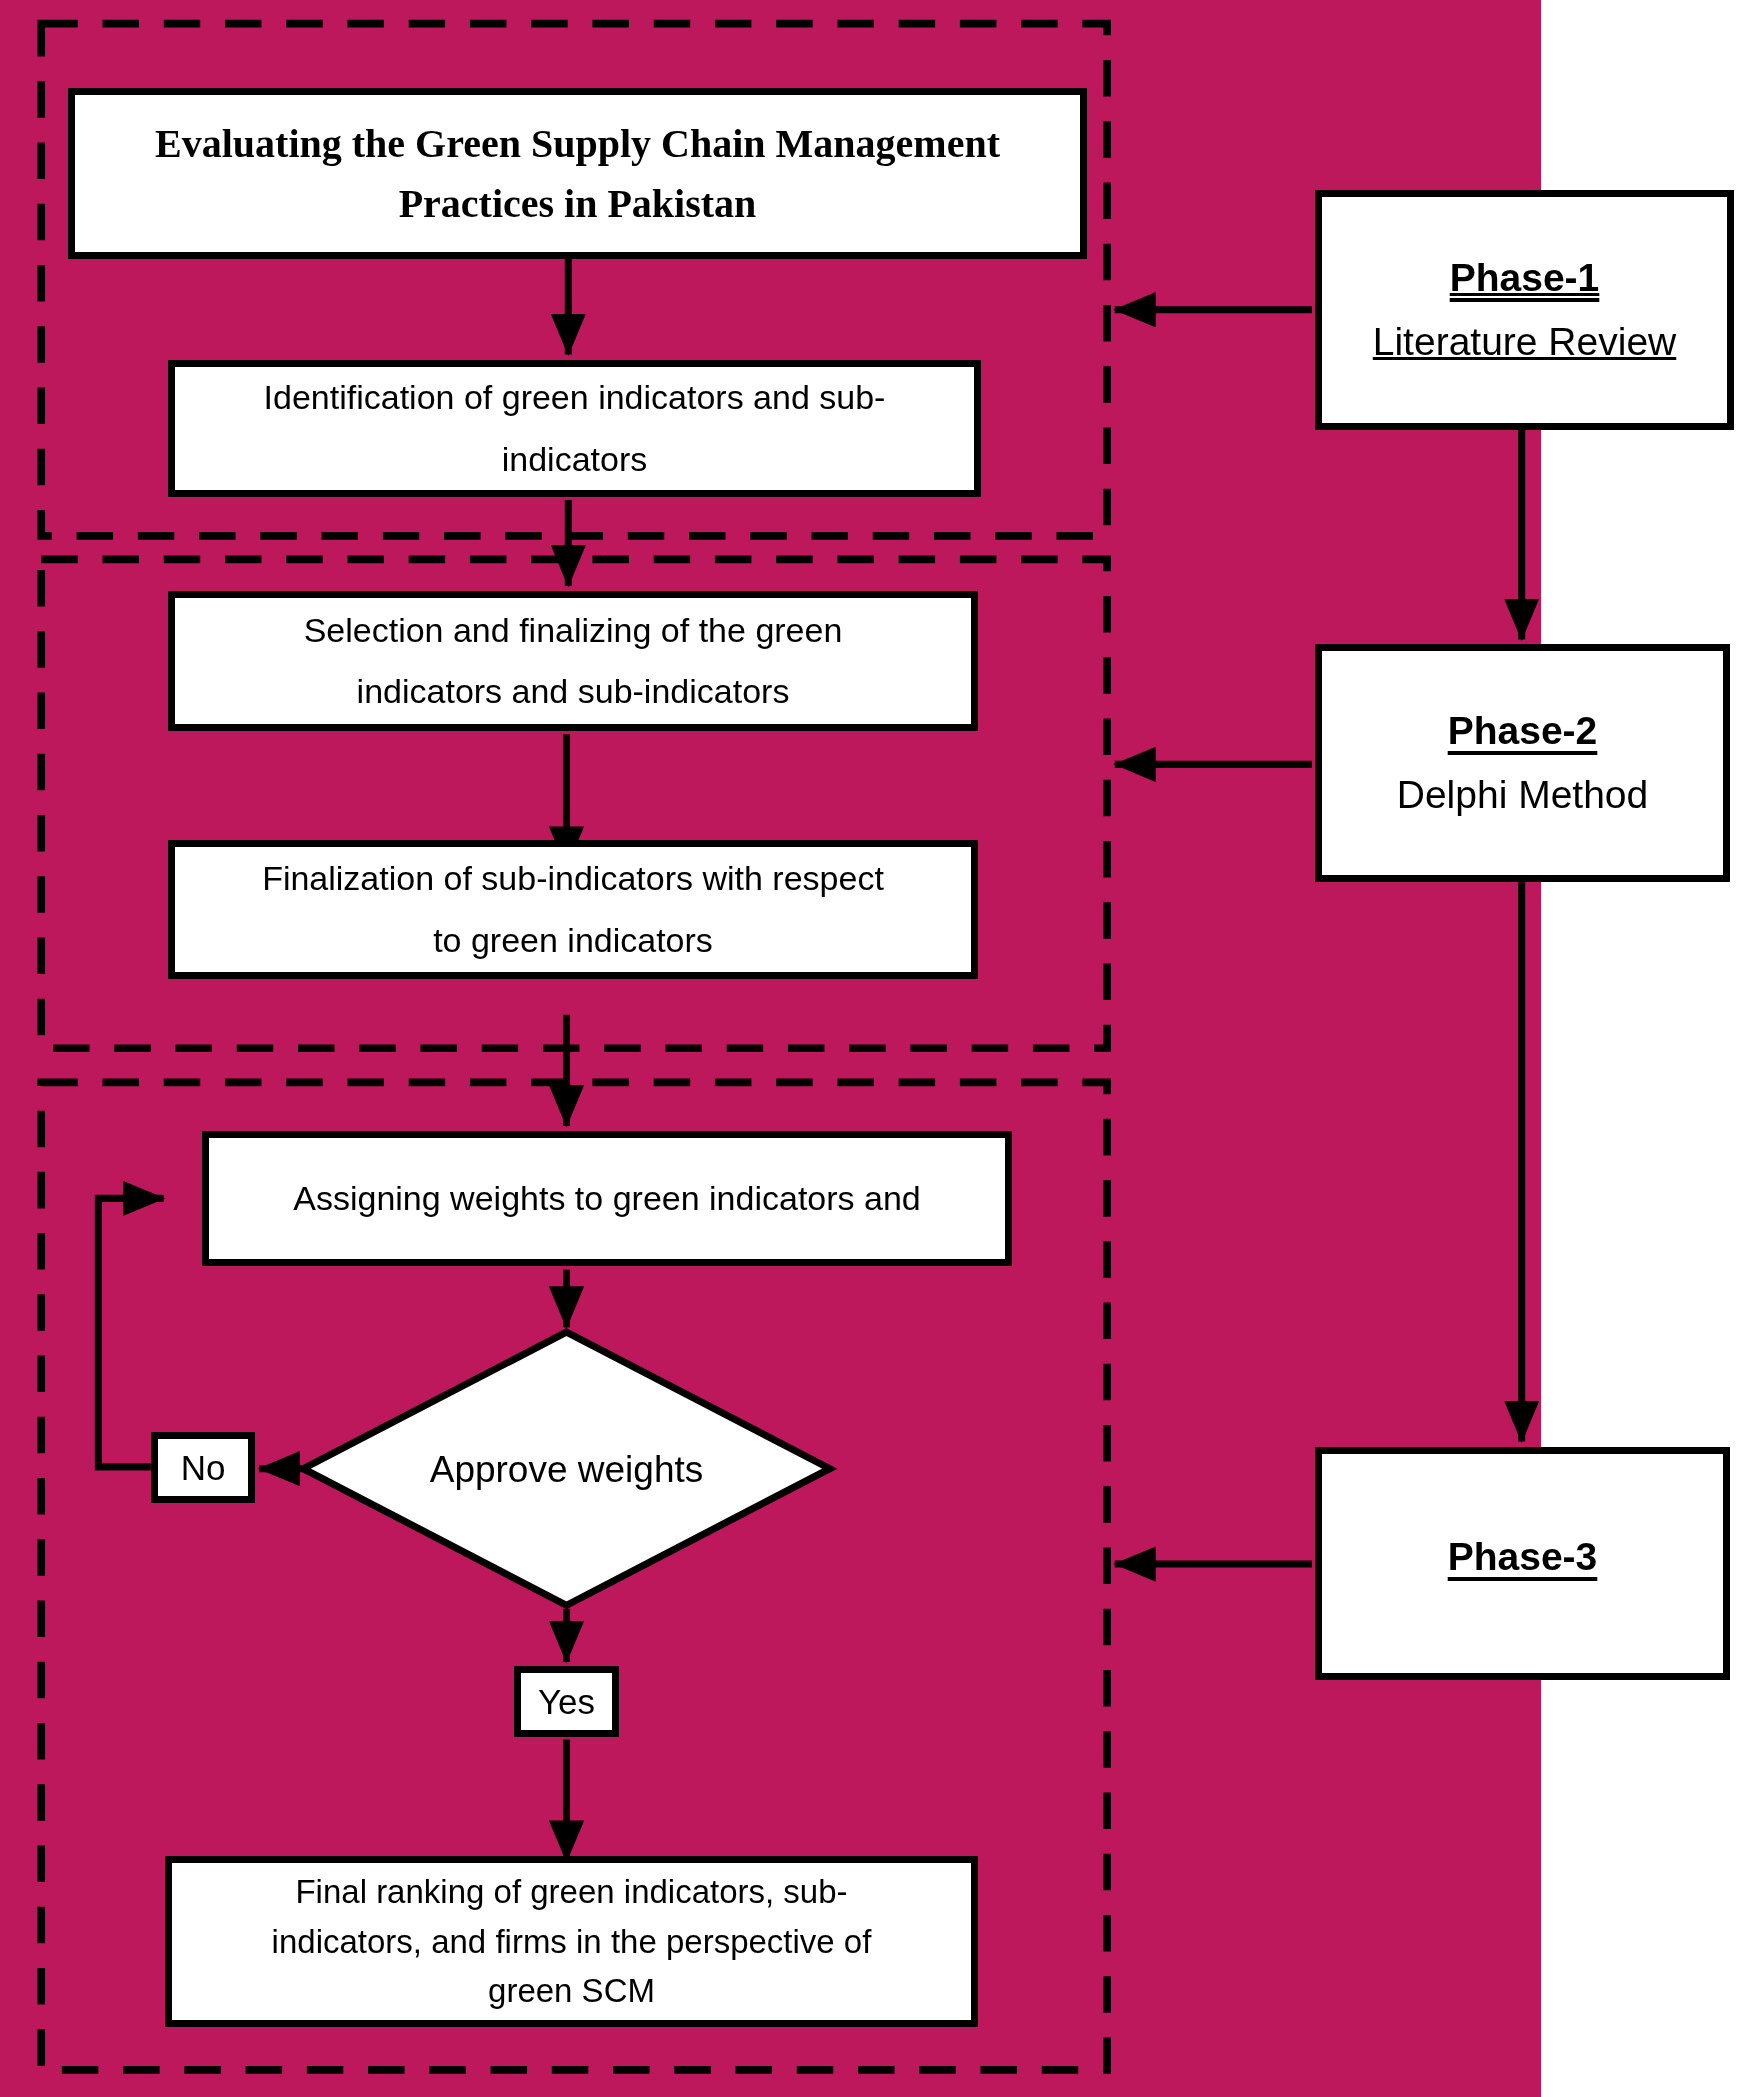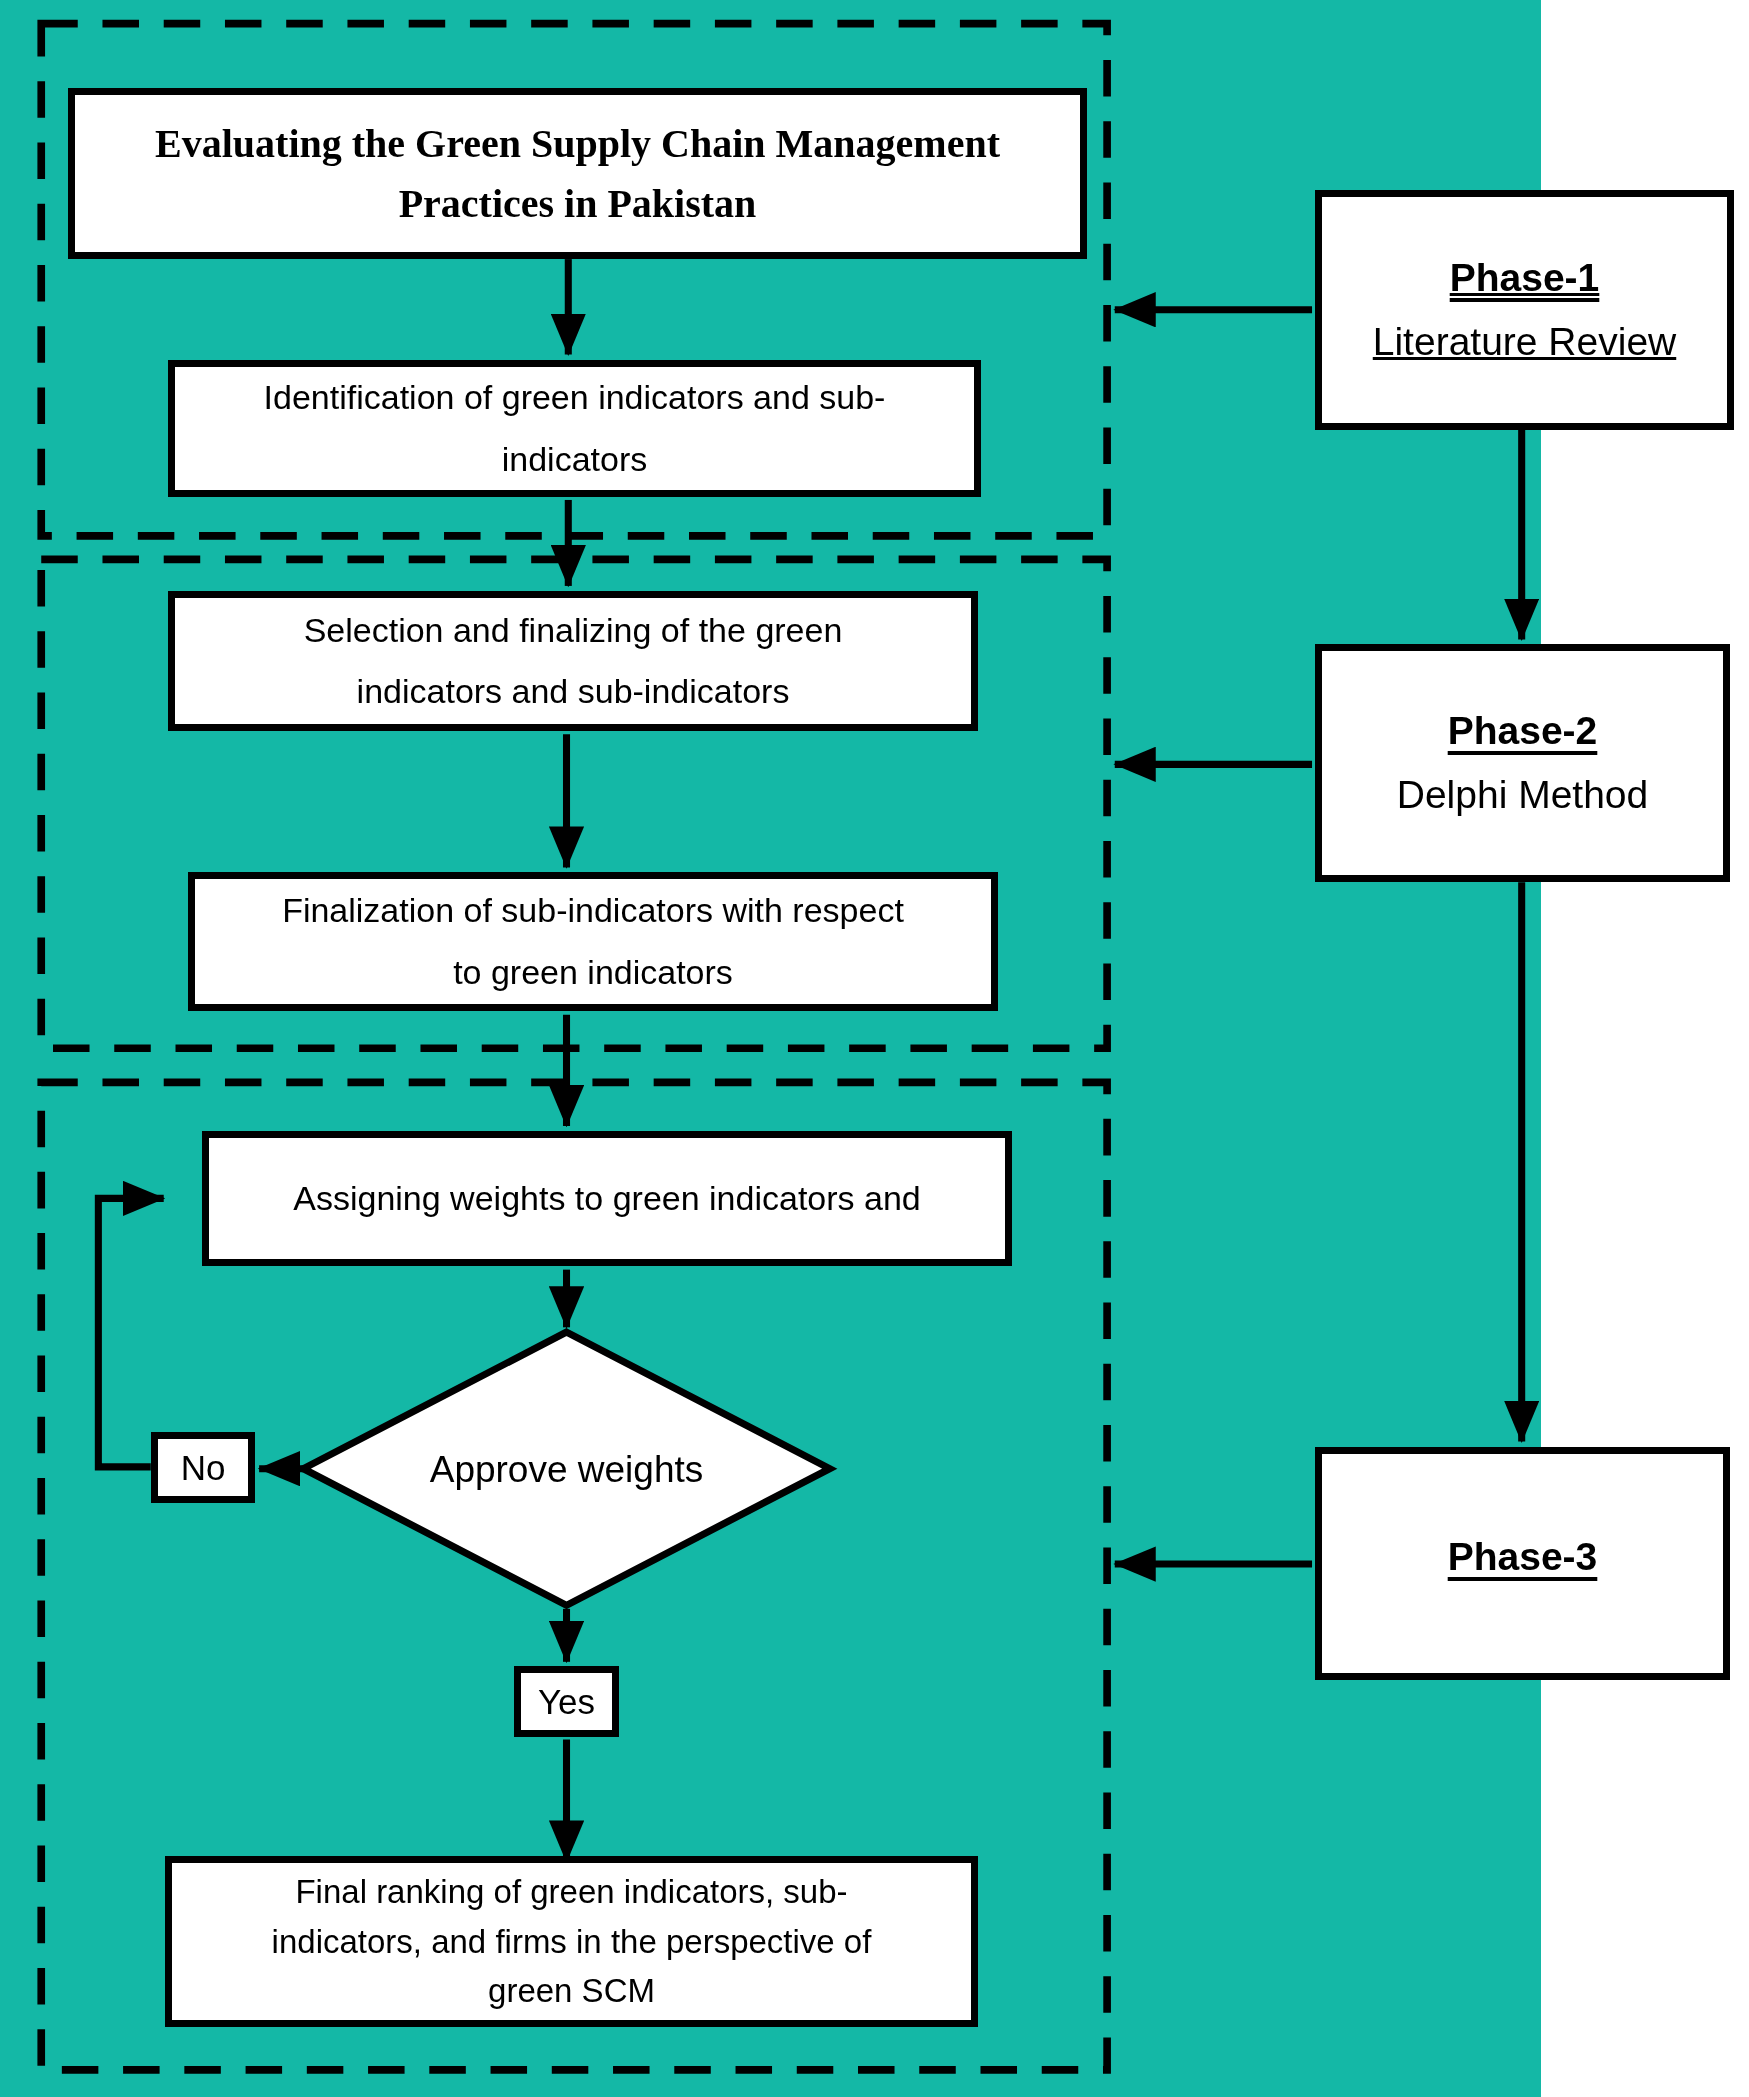"Evaluating the Green Supply Chain" .canvas { background: #14b8a6 -> #be185d }
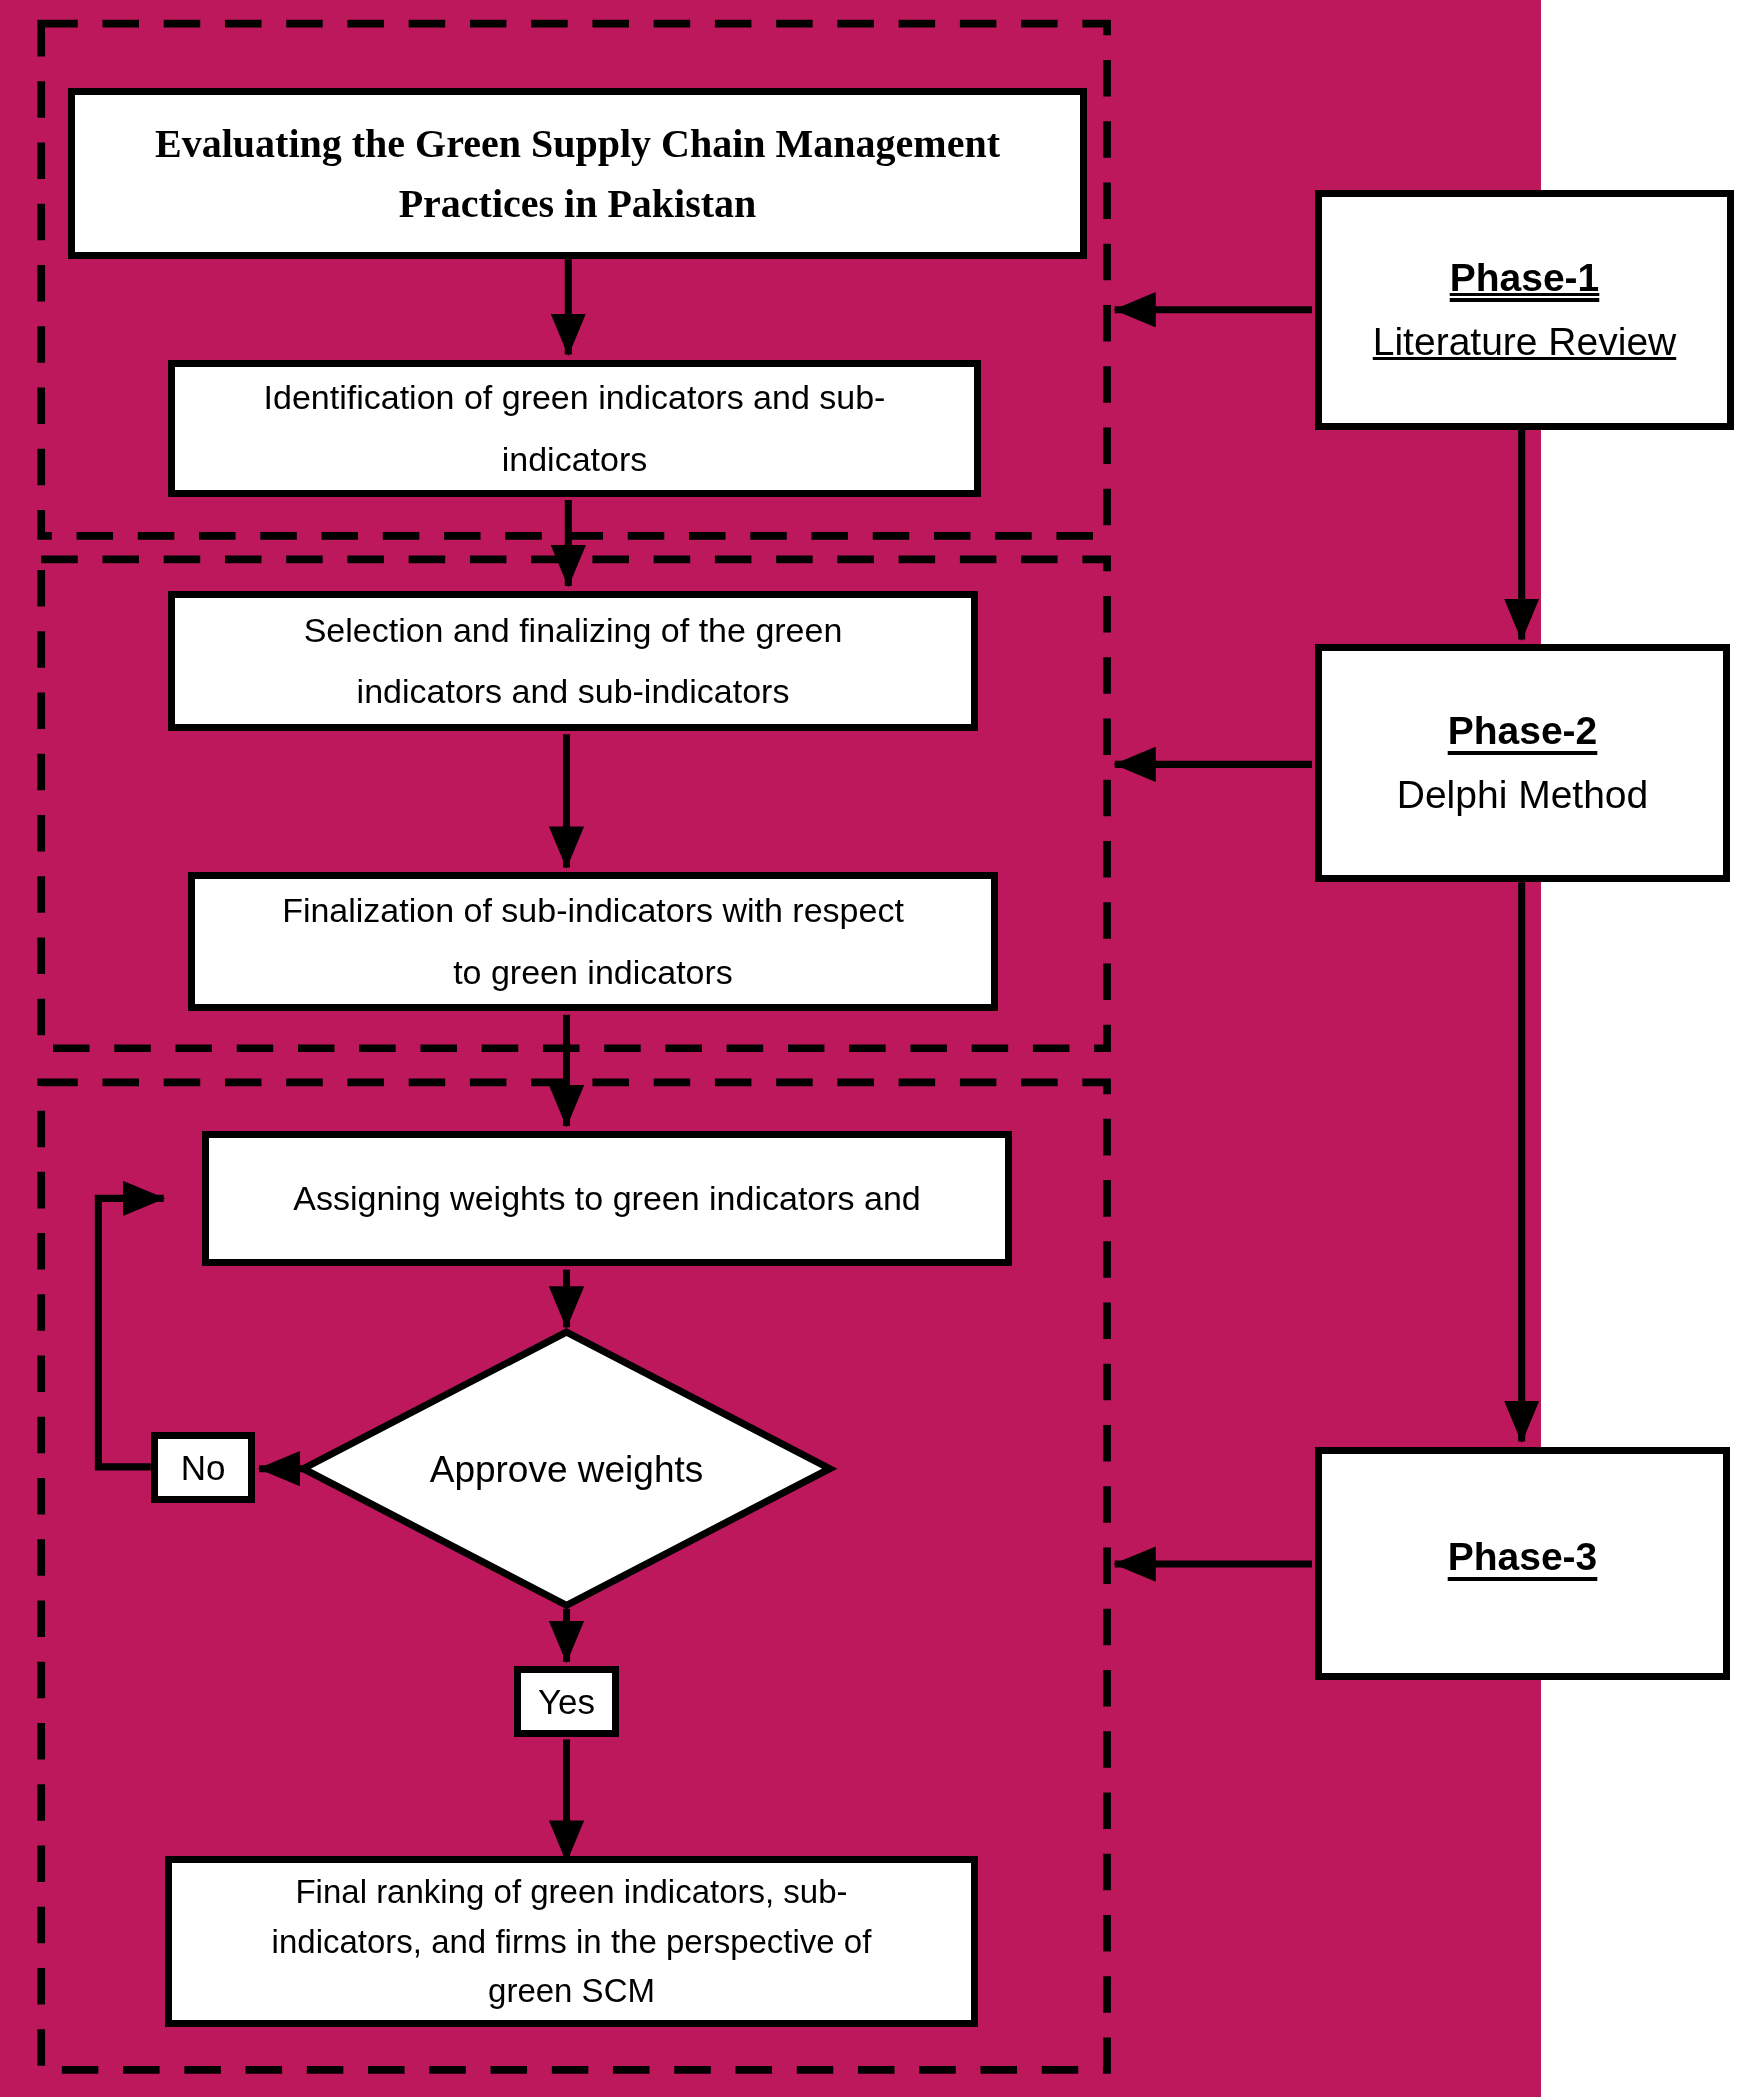"Finalization of sub-indicators with" div.box { margin-left: 20px -> none; top: 872px -> 840px }
